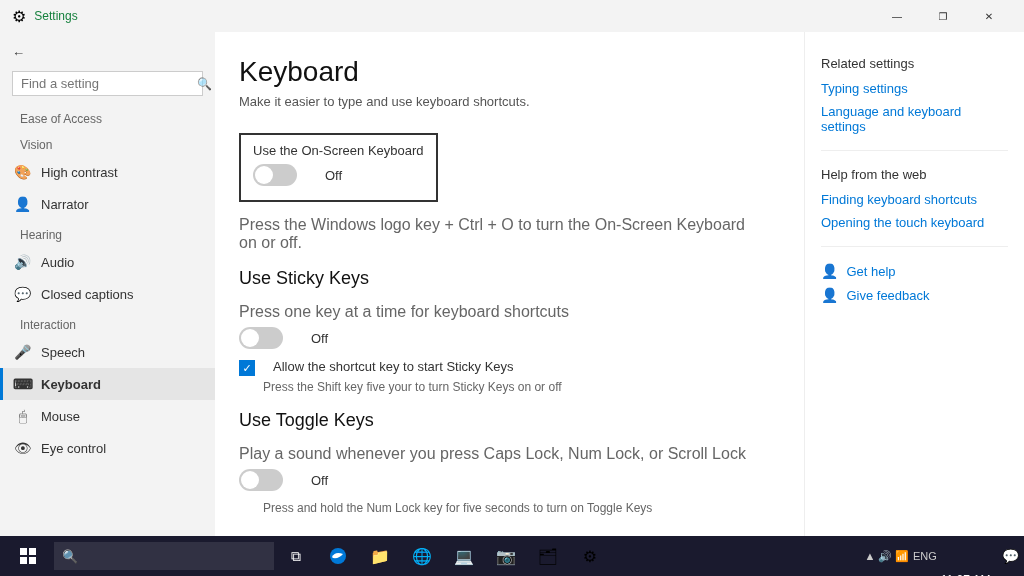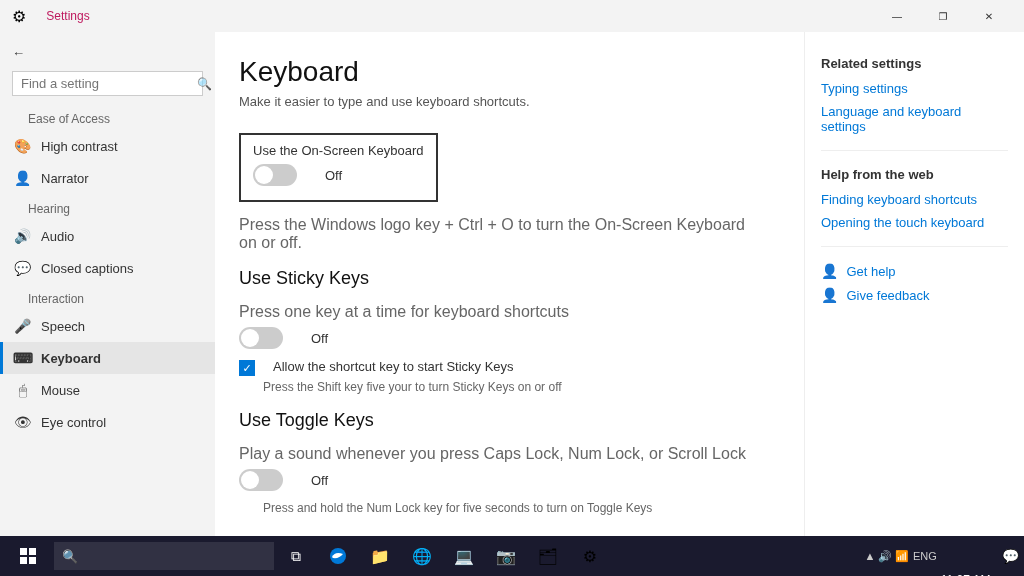"Settings" .titlebar-title { color: #be185d -> #15803d; margin-left: 12px -> none }
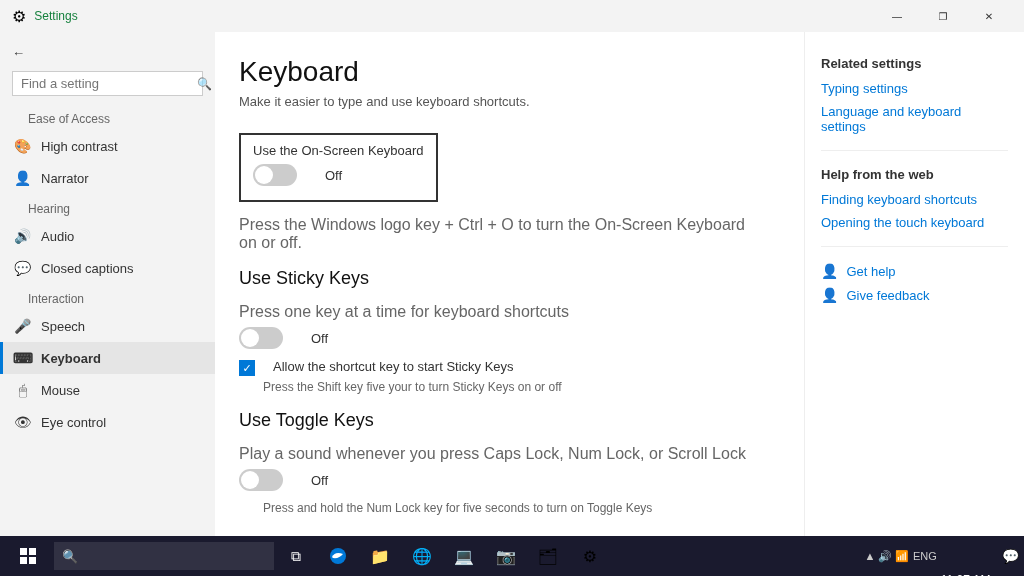"Related settings" .right-section-title { font-weight: 700 -> 400 }
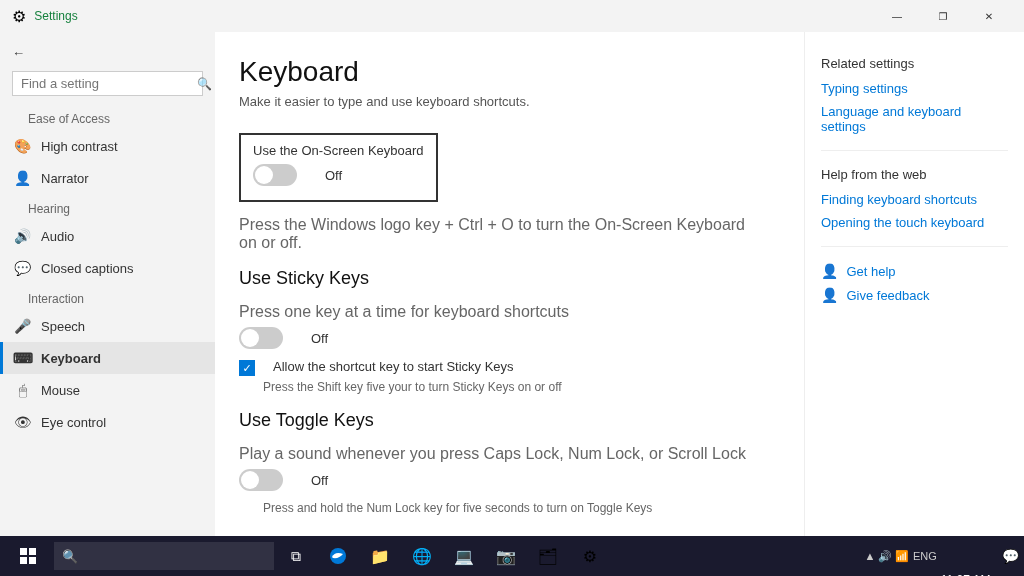"Ease of Access" .sidebar-section-label { padding: 8px 12px 4px 28px -> 8px 12px 4px 20px }
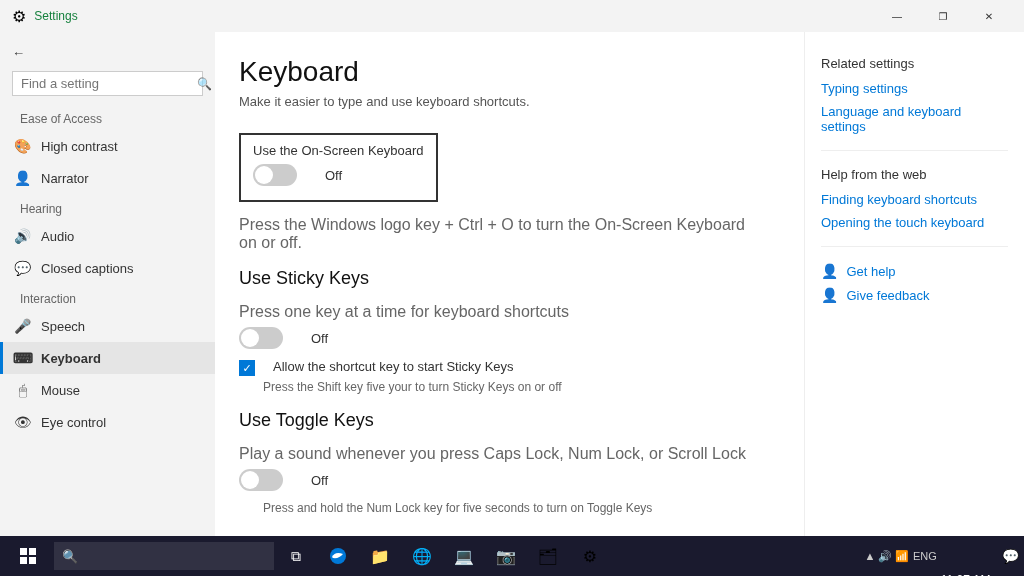"Vision" div.sidebar-section-label { html: none -> <div>Vision</div> }
